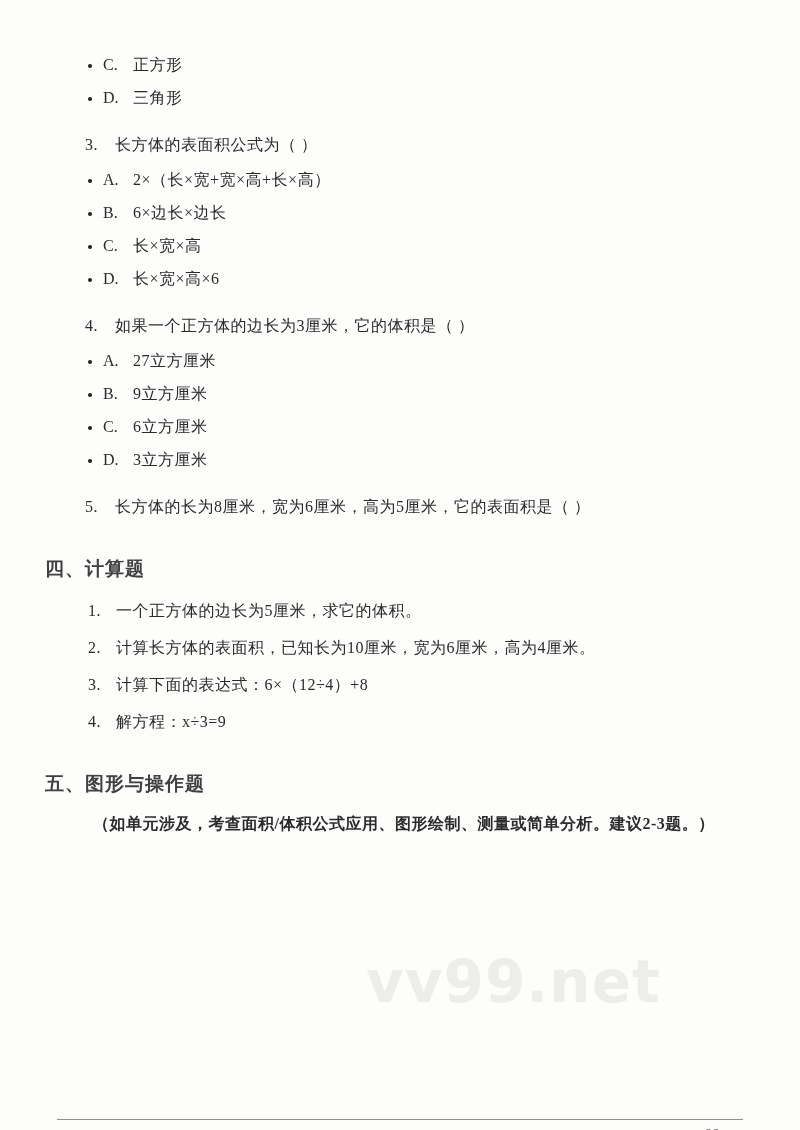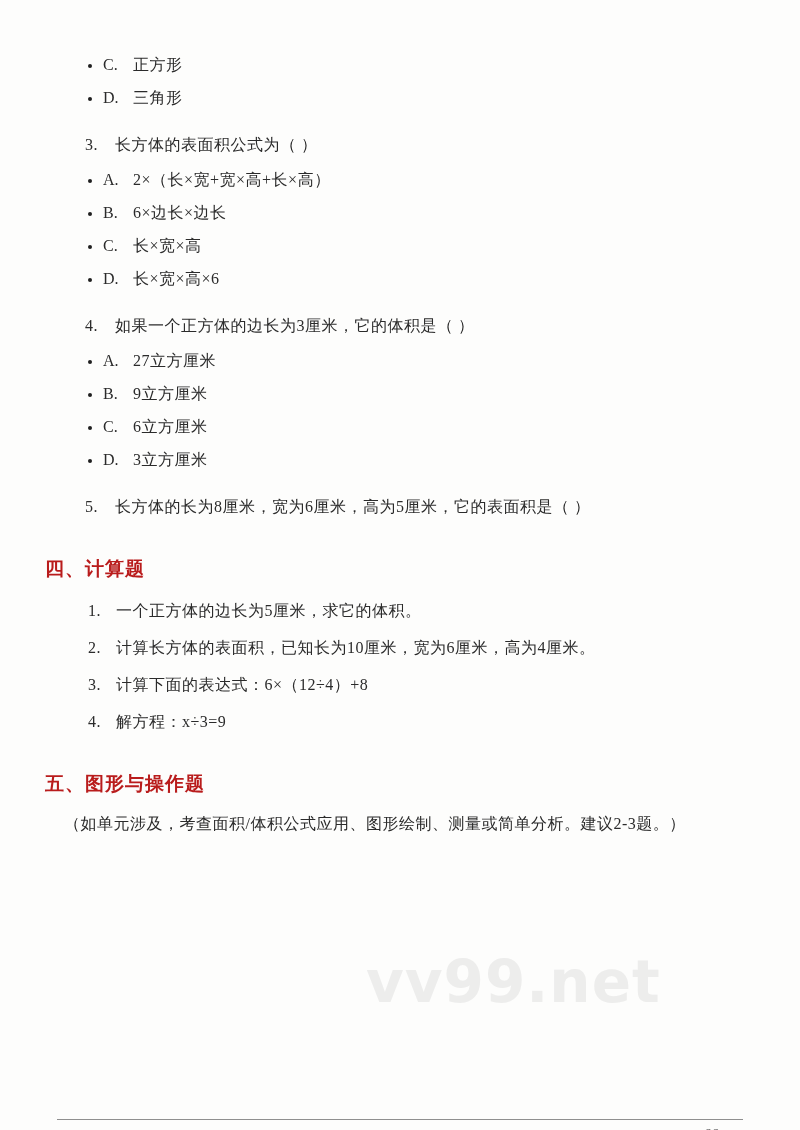"四、计算题" h2.sec { color: #b91c1c -> #404040 }
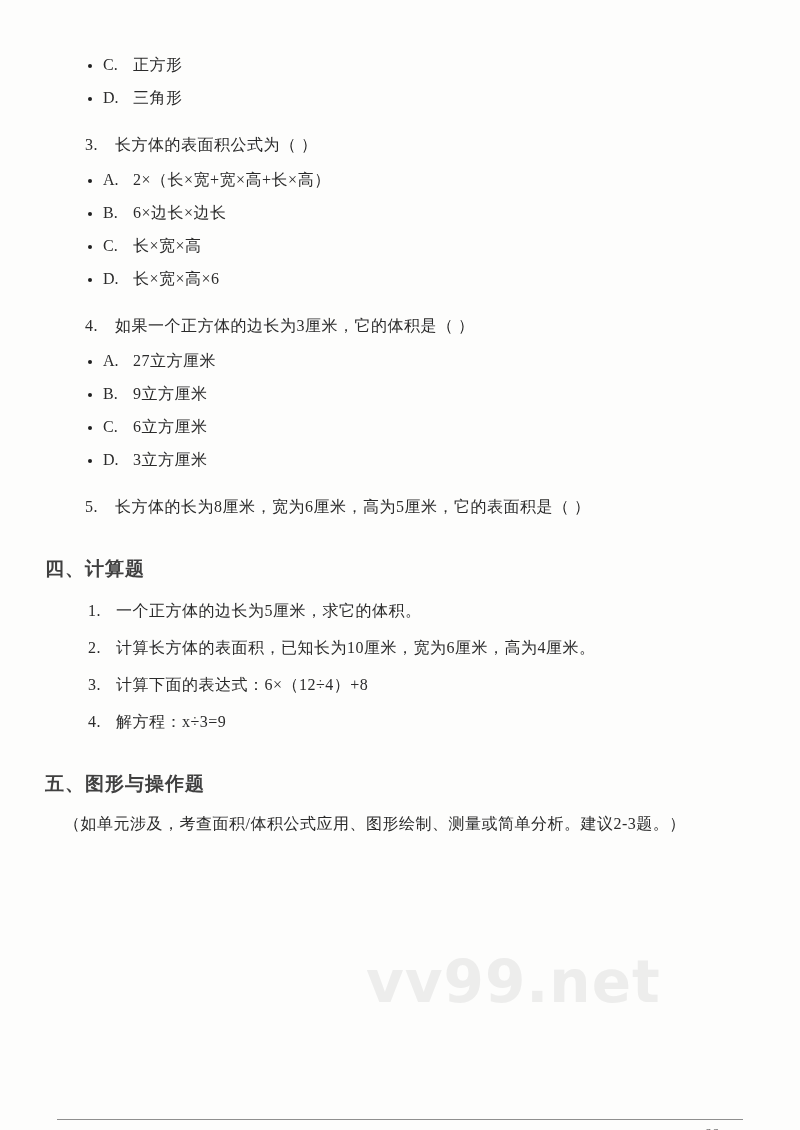"（如单元涉及，考查面积/体积公式应用、图形绘制、测量或简单分析。建议2-3题。）" p.note.indented { font-weight: none -> bold; margin-left: 64px -> 93px }
